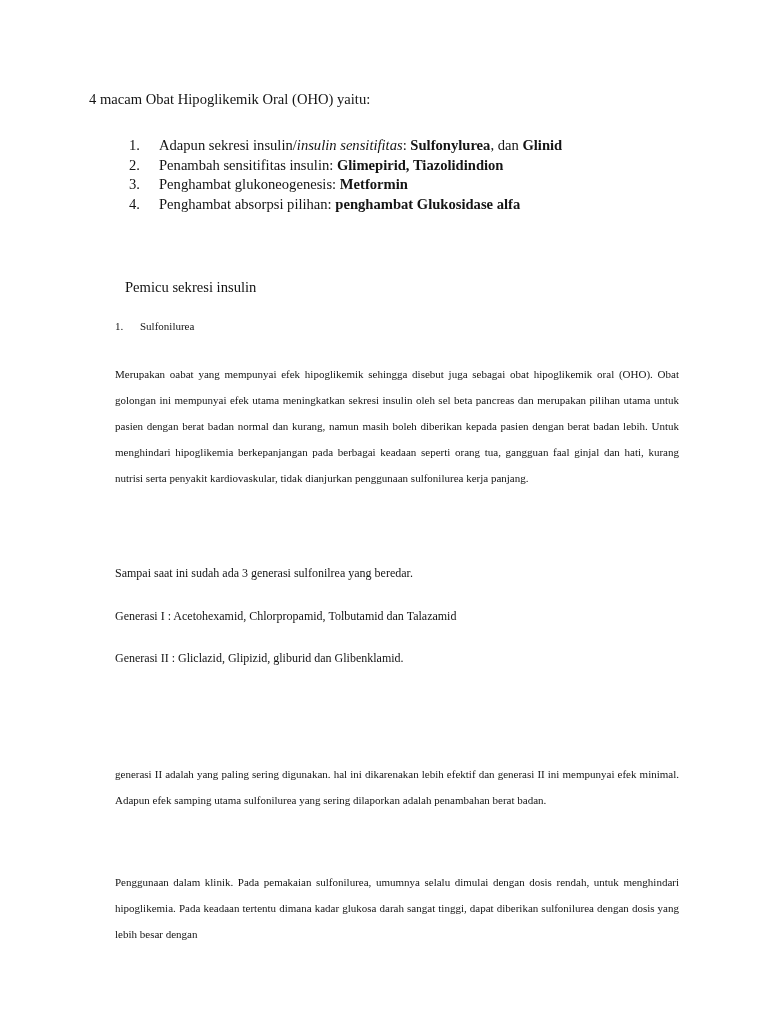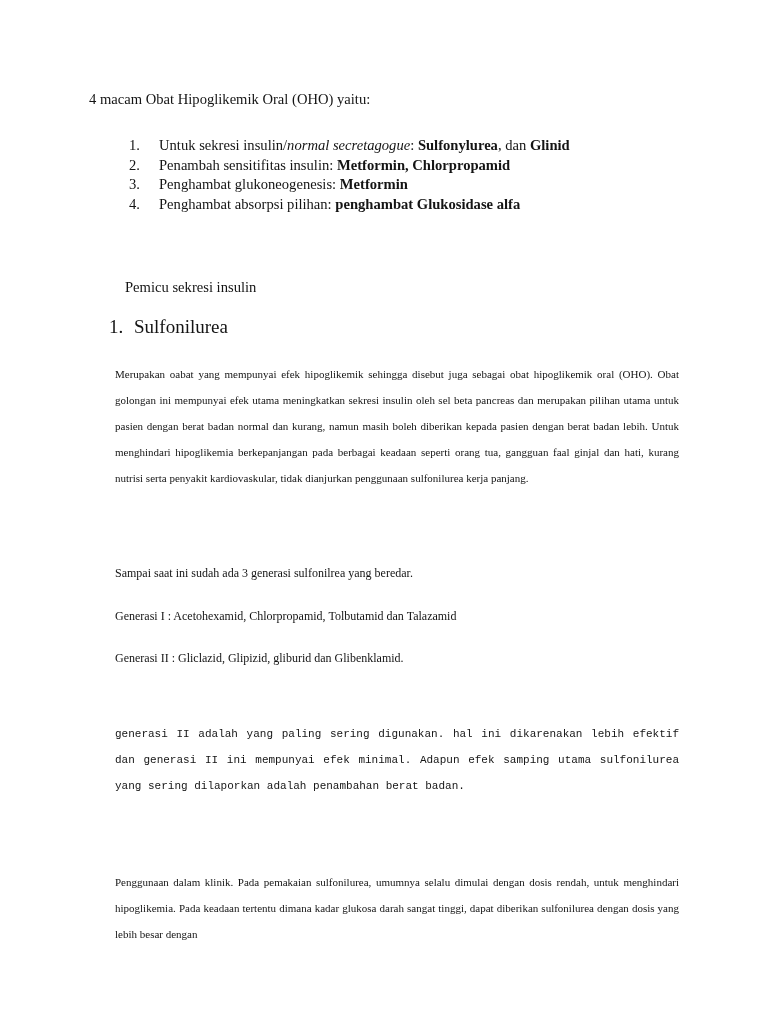"Untuk sekresi insulin/" span { text: Untuk -> Adapun }
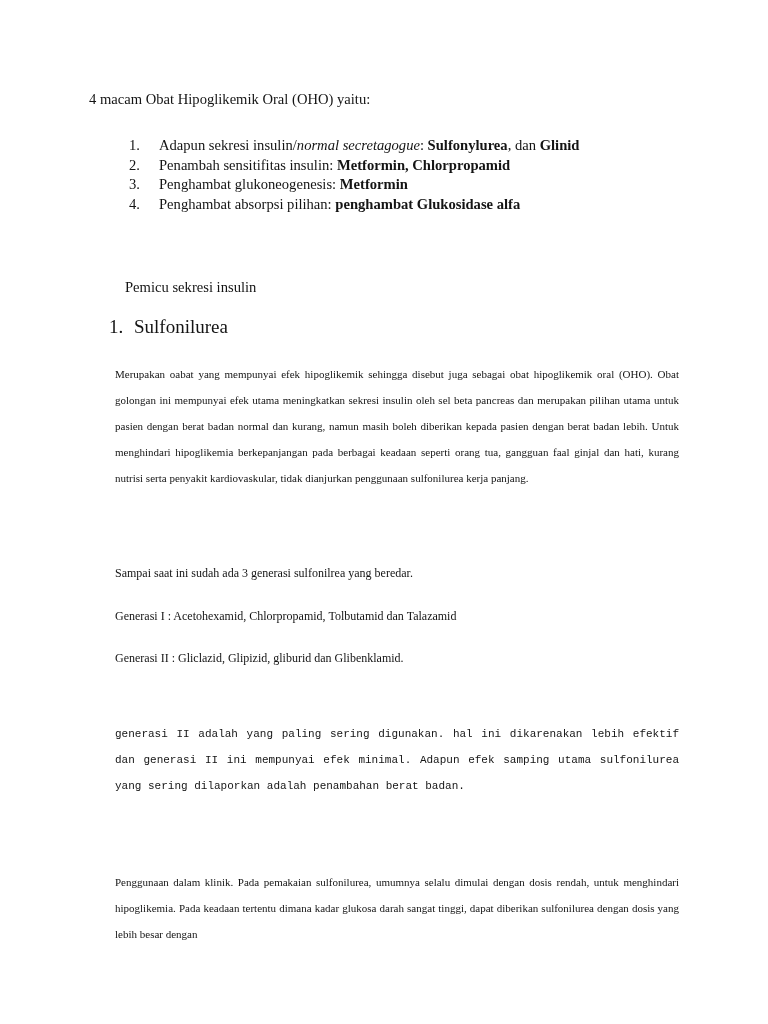"normal secretagogue" i { text: normal secretagogue -> insulin sensitifitas }
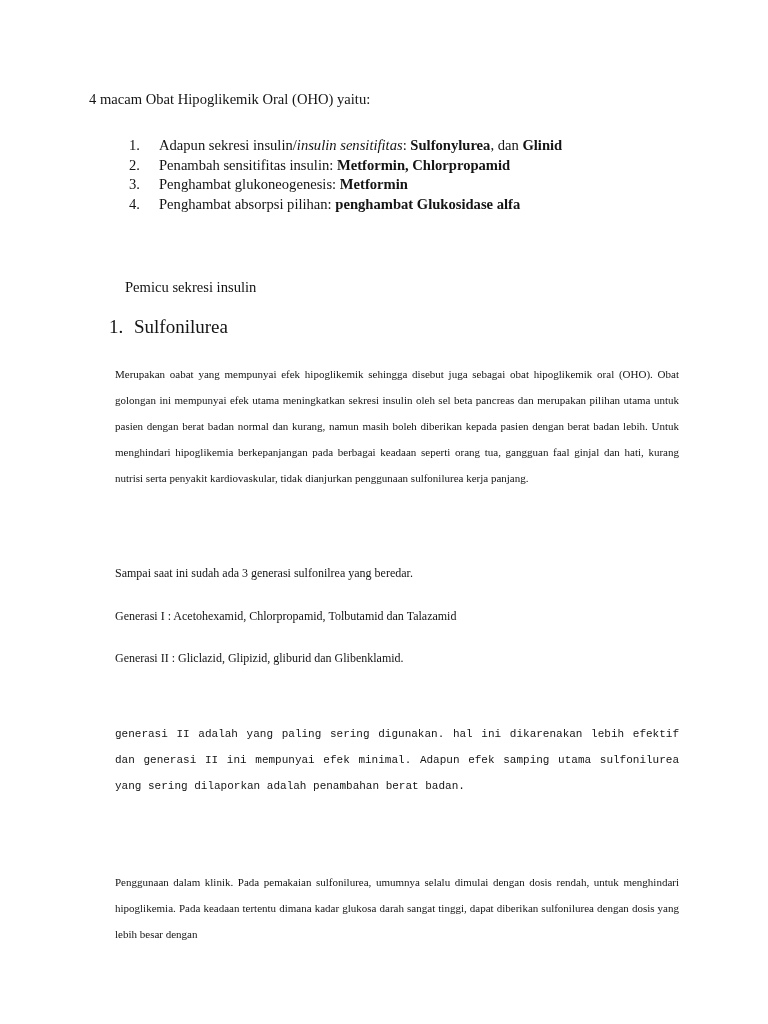"Metformin, Chlorpropamid" b { text: Metformin, Chlorpropamid -> Glimepirid, Tiazolidindion }
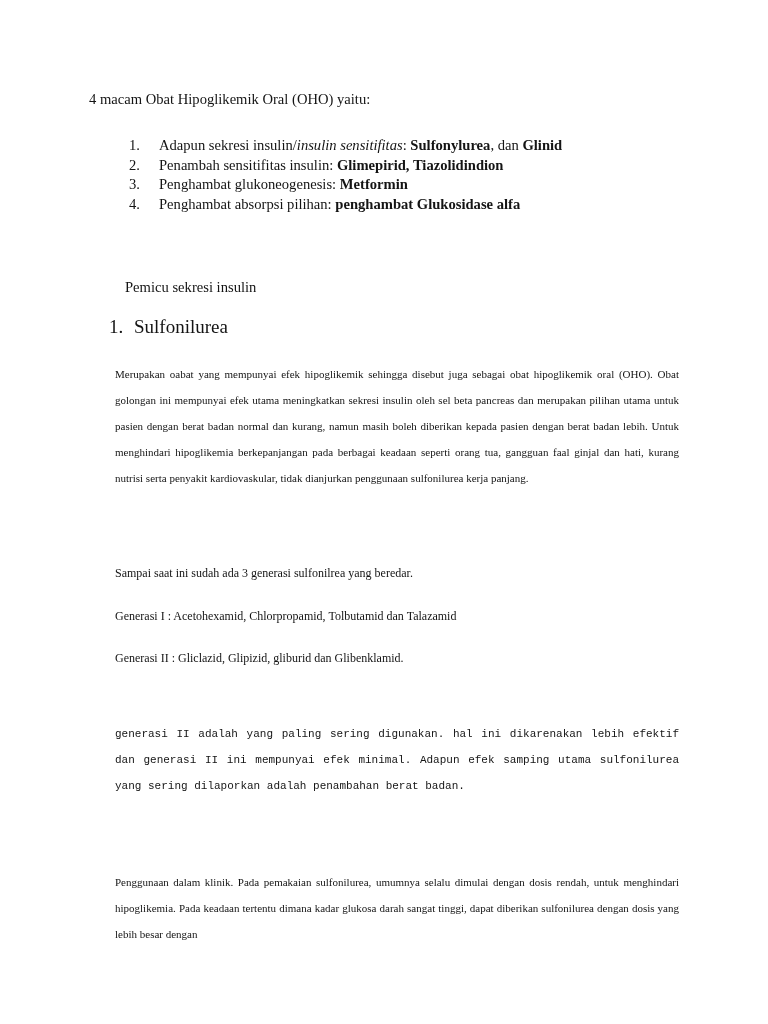"1. Sulfonilurea" .sub-item { font-size: 19px -> 11px; left: 109px -> 115px }
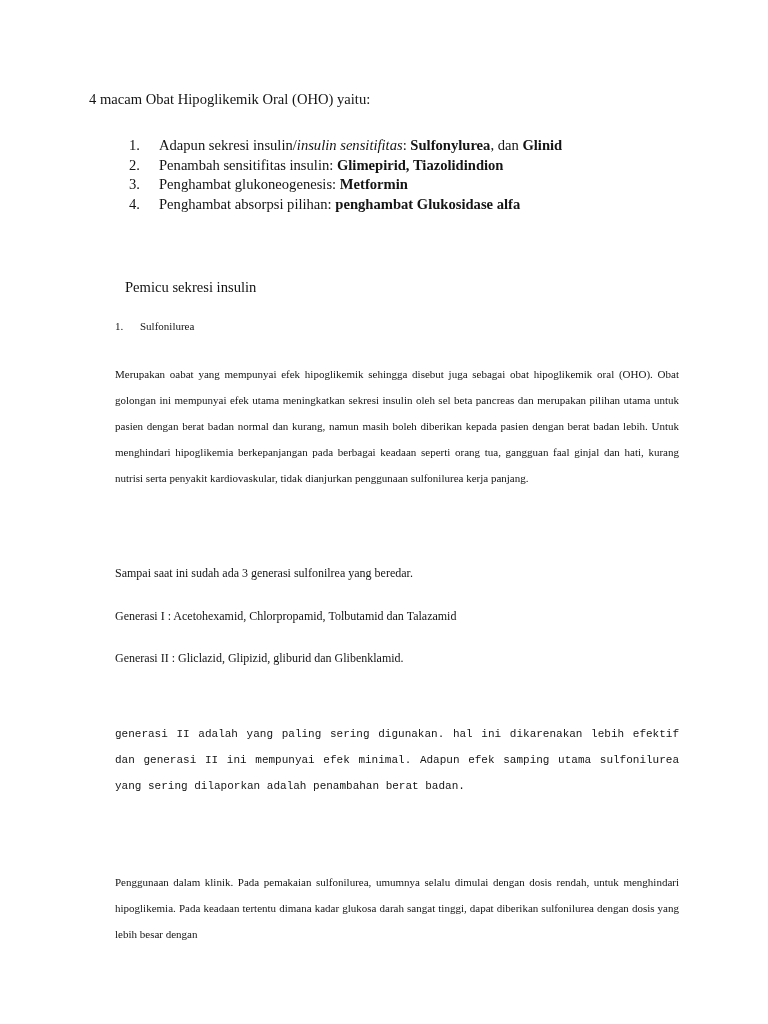"generasi II adalah yang paling" div.body-block { font-family: Liberation Mono, monospace -> none; top: 721px -> 761px }
